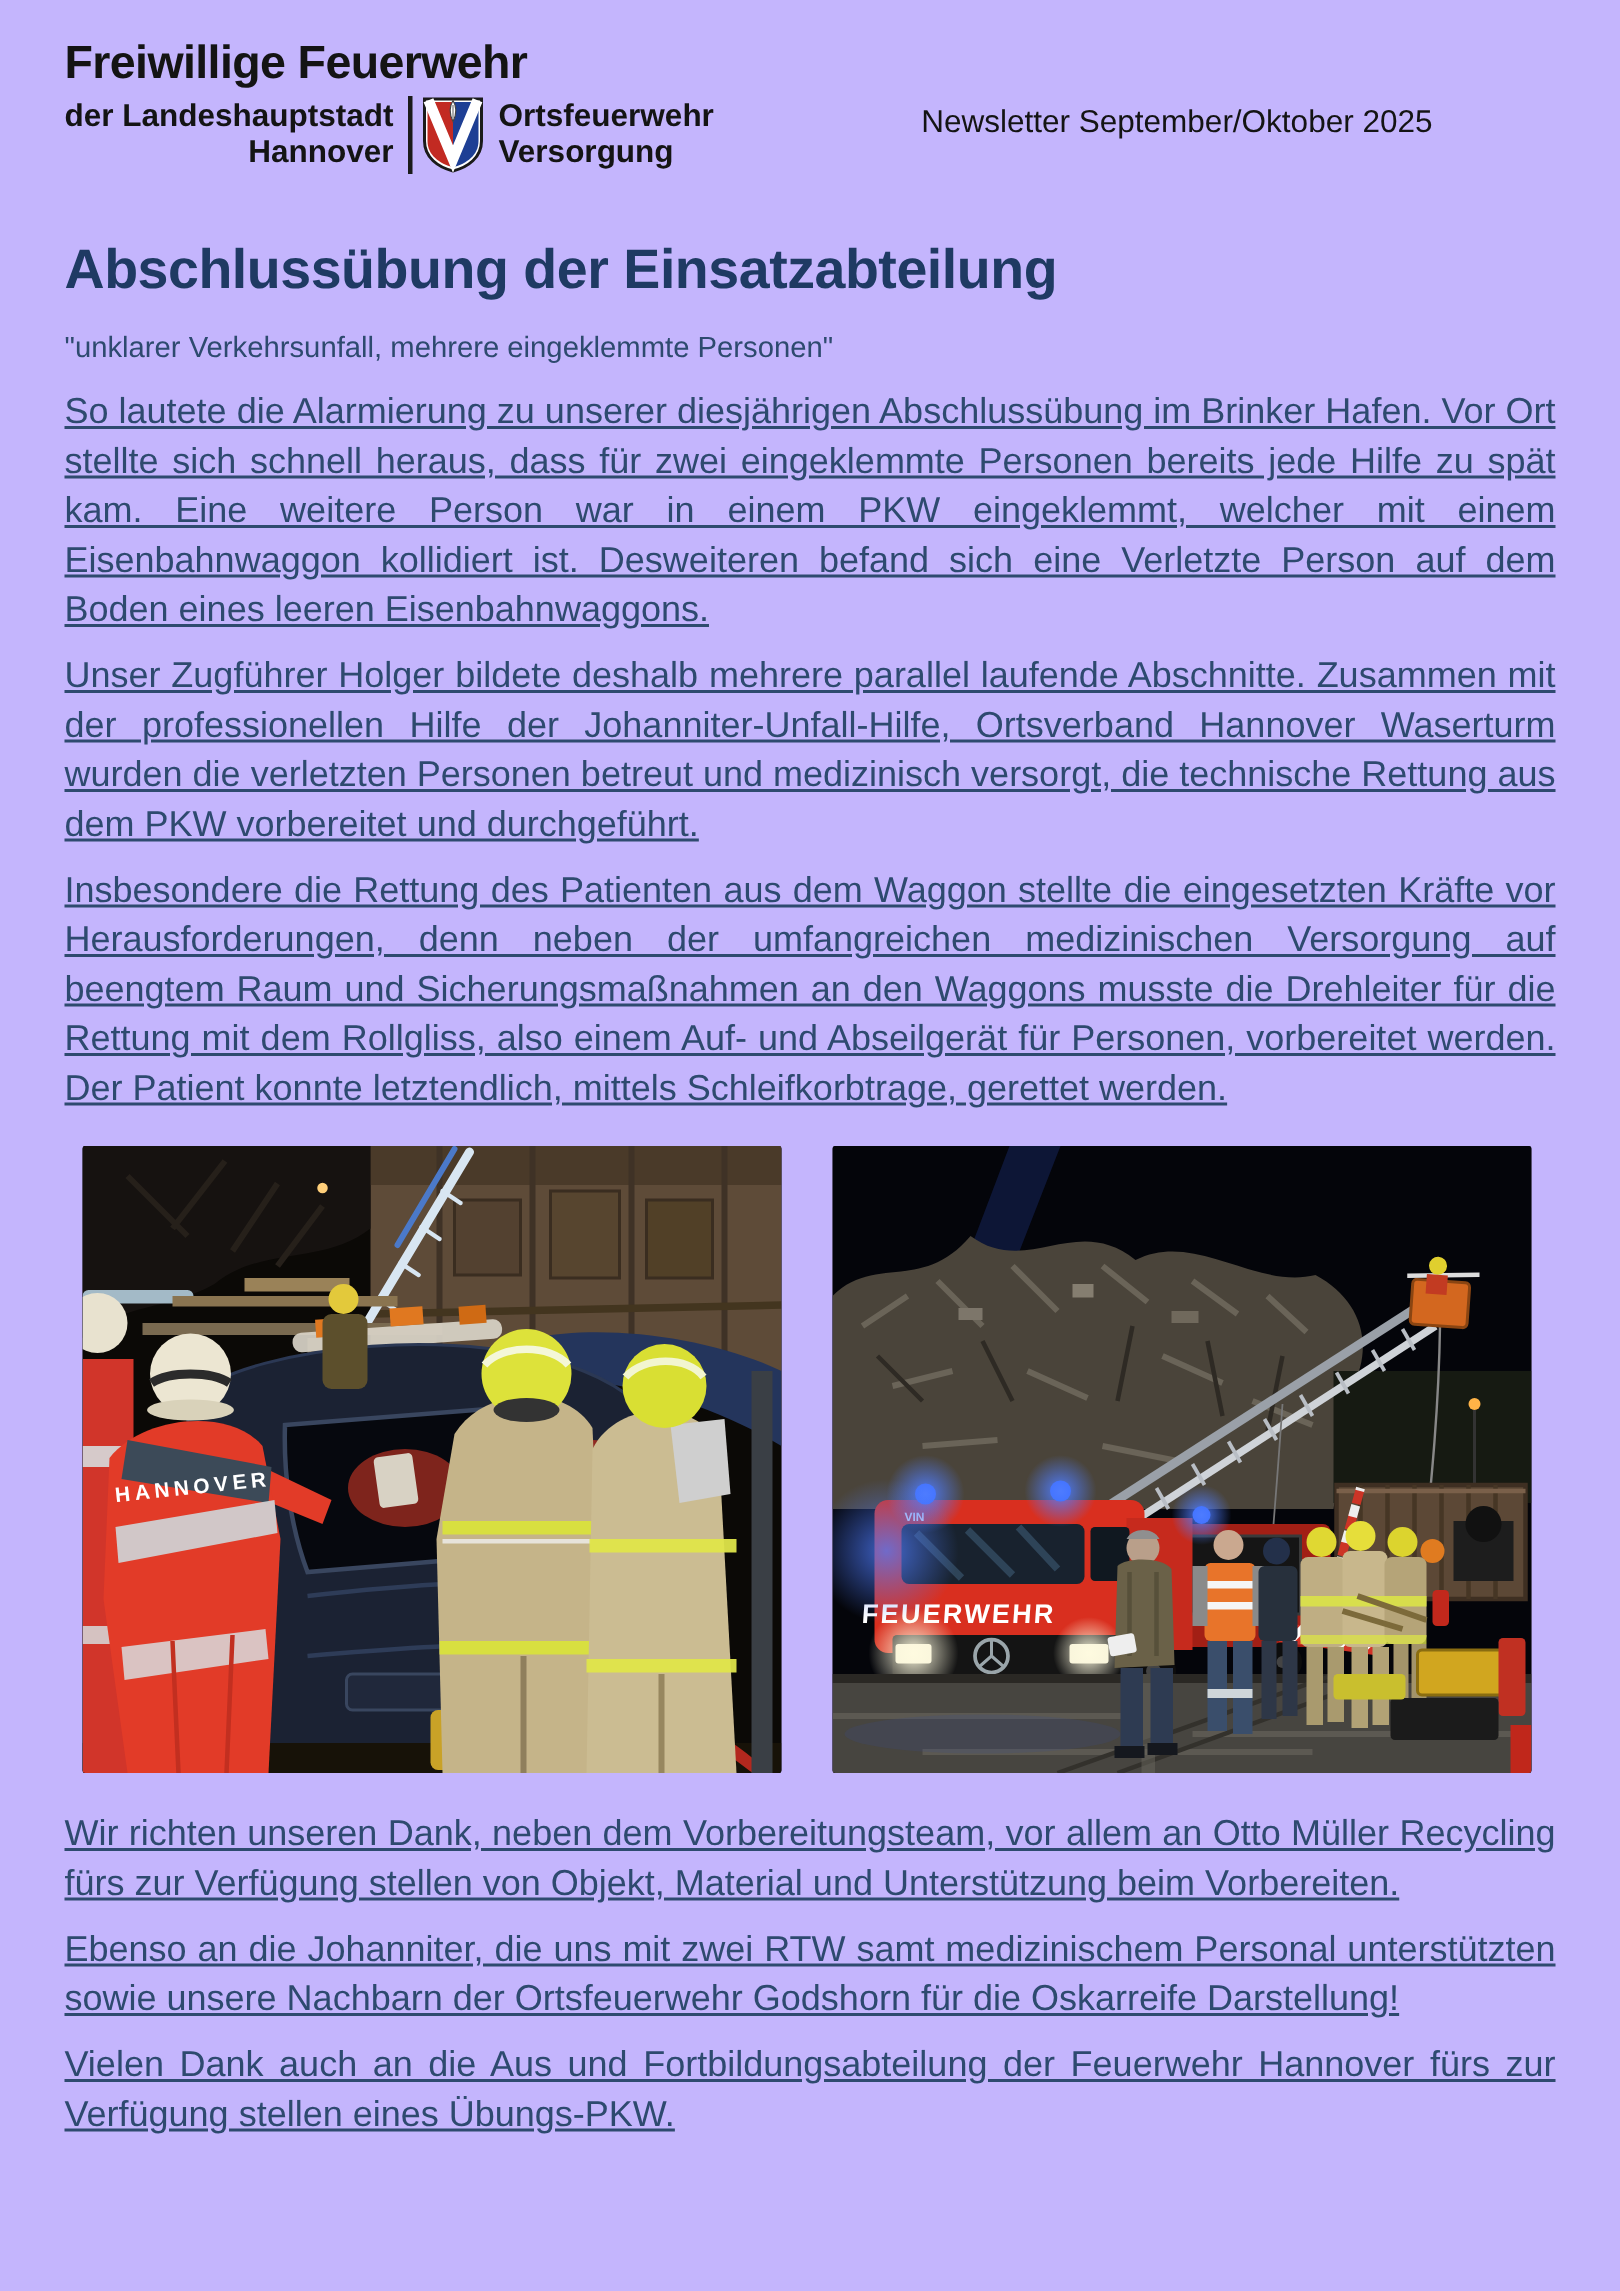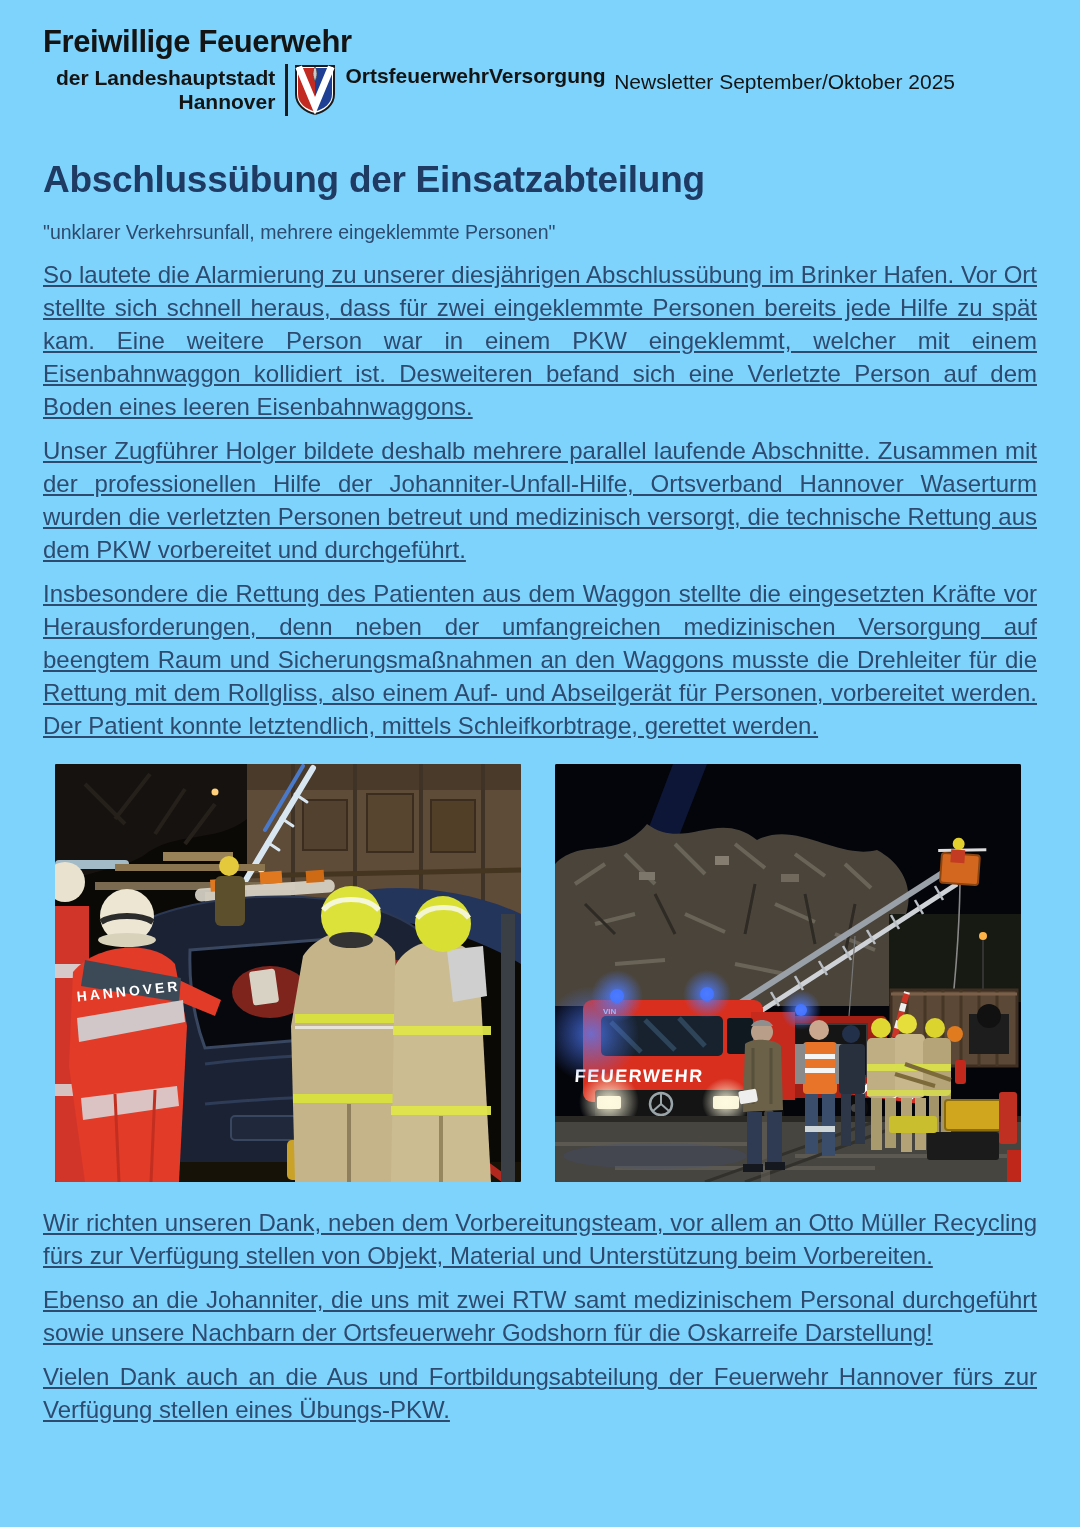"Freiwillige Feuerwehr" .page { background: #7dd3fc -> #c4b5fd }
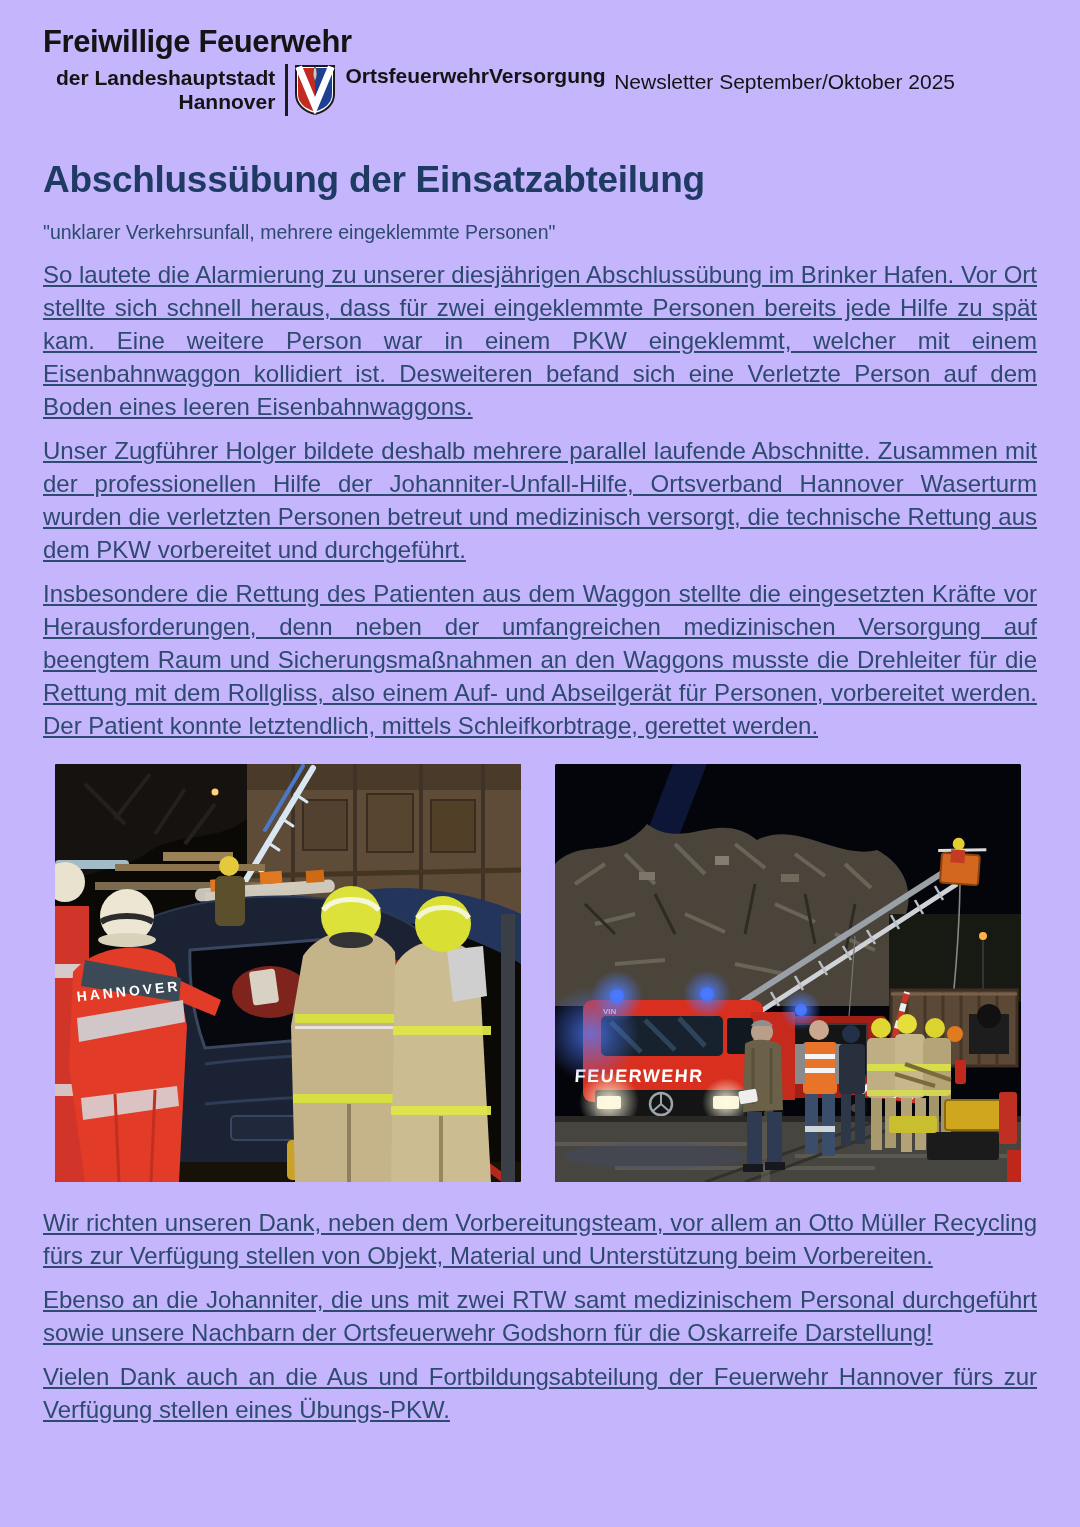"der Landeshauptstadt" .brand-left { margin-left: 13px -> none }
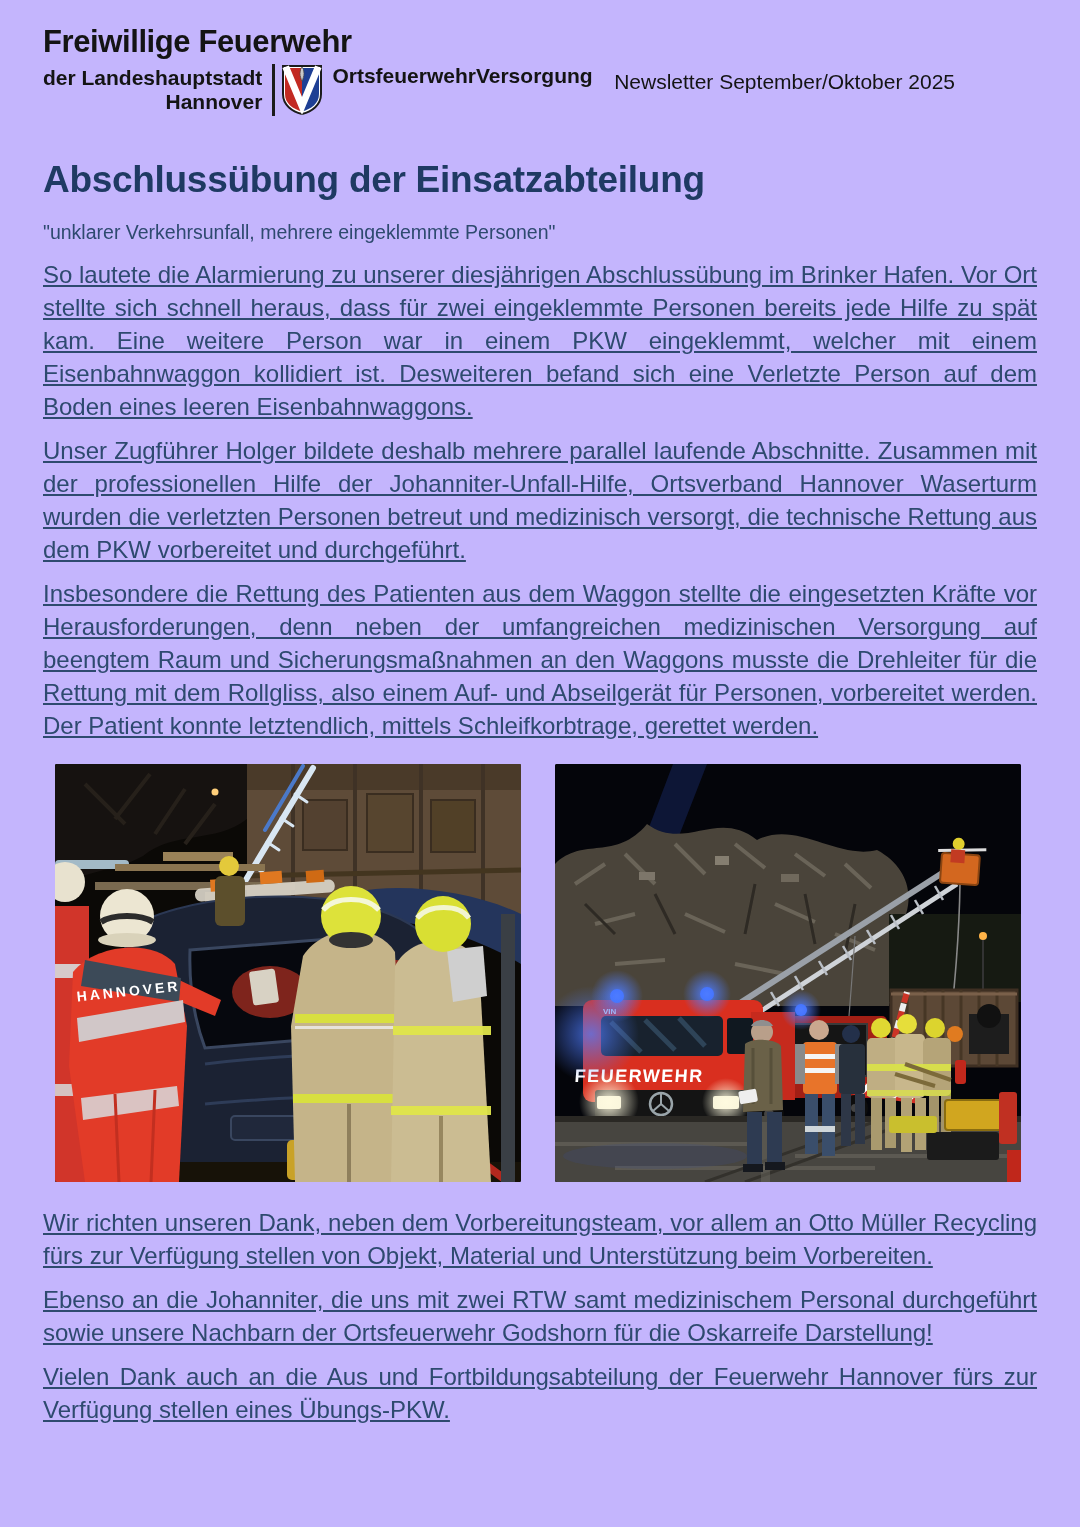"Ortsfeuerwehr" .brand-right { flex-direction: none -> column }
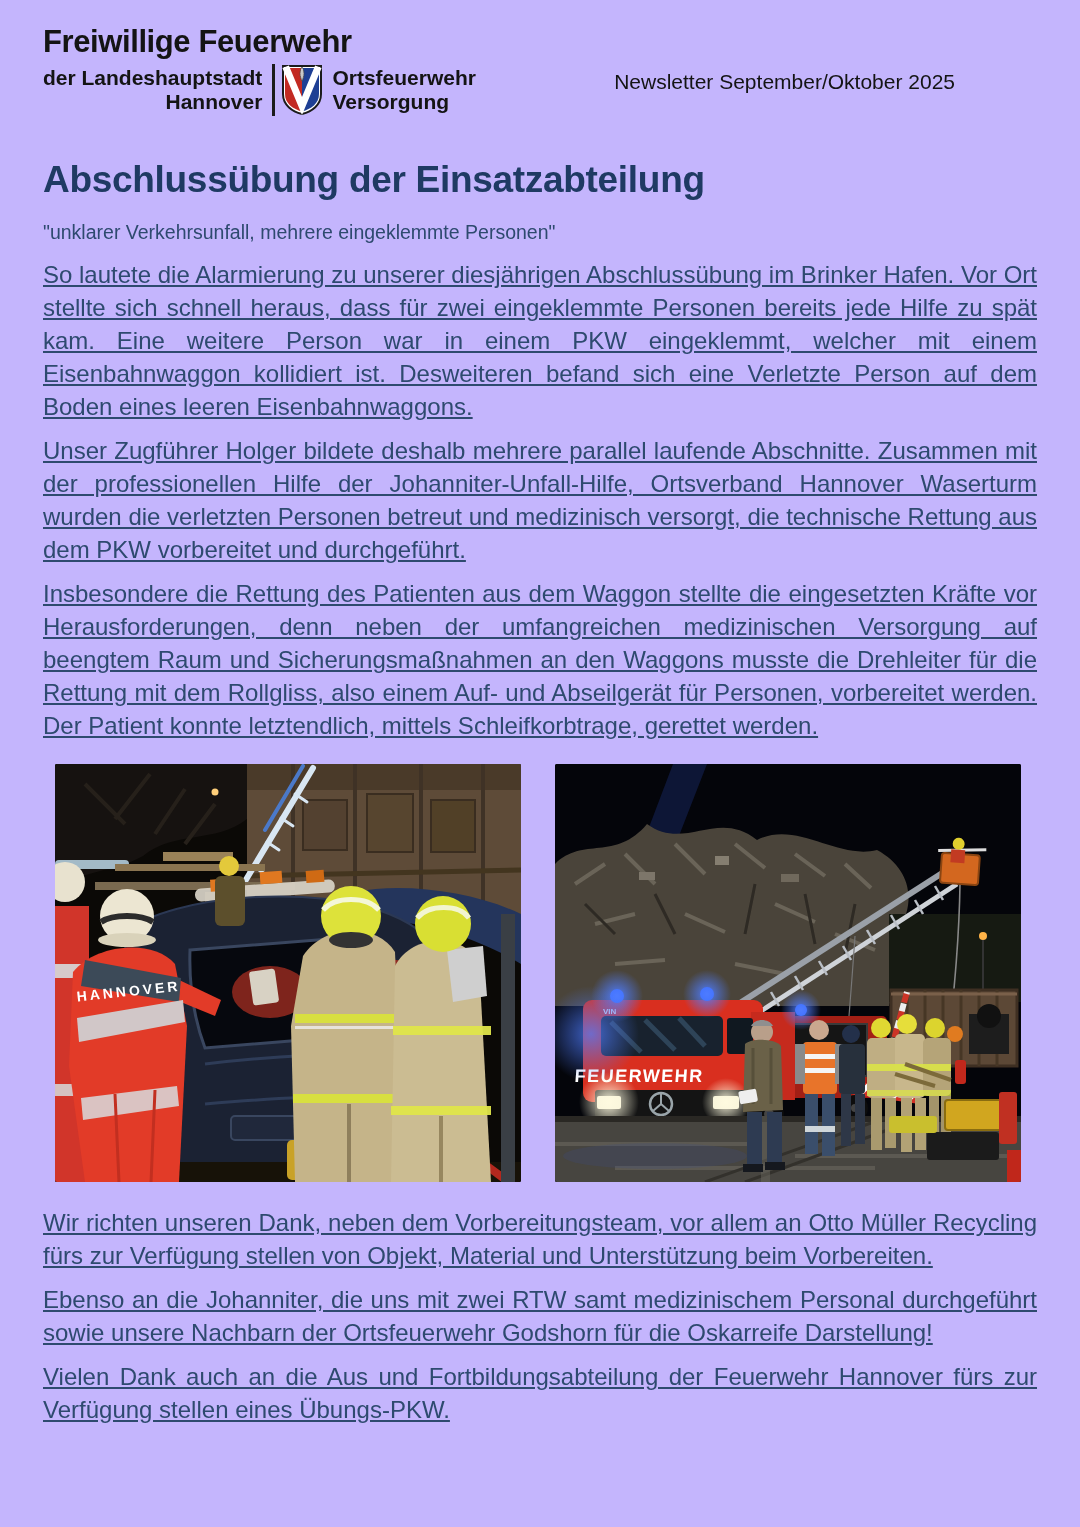"Ebenso an die Johanniter, die" p.body-p { text: durchgeführt -> unterstützten }
